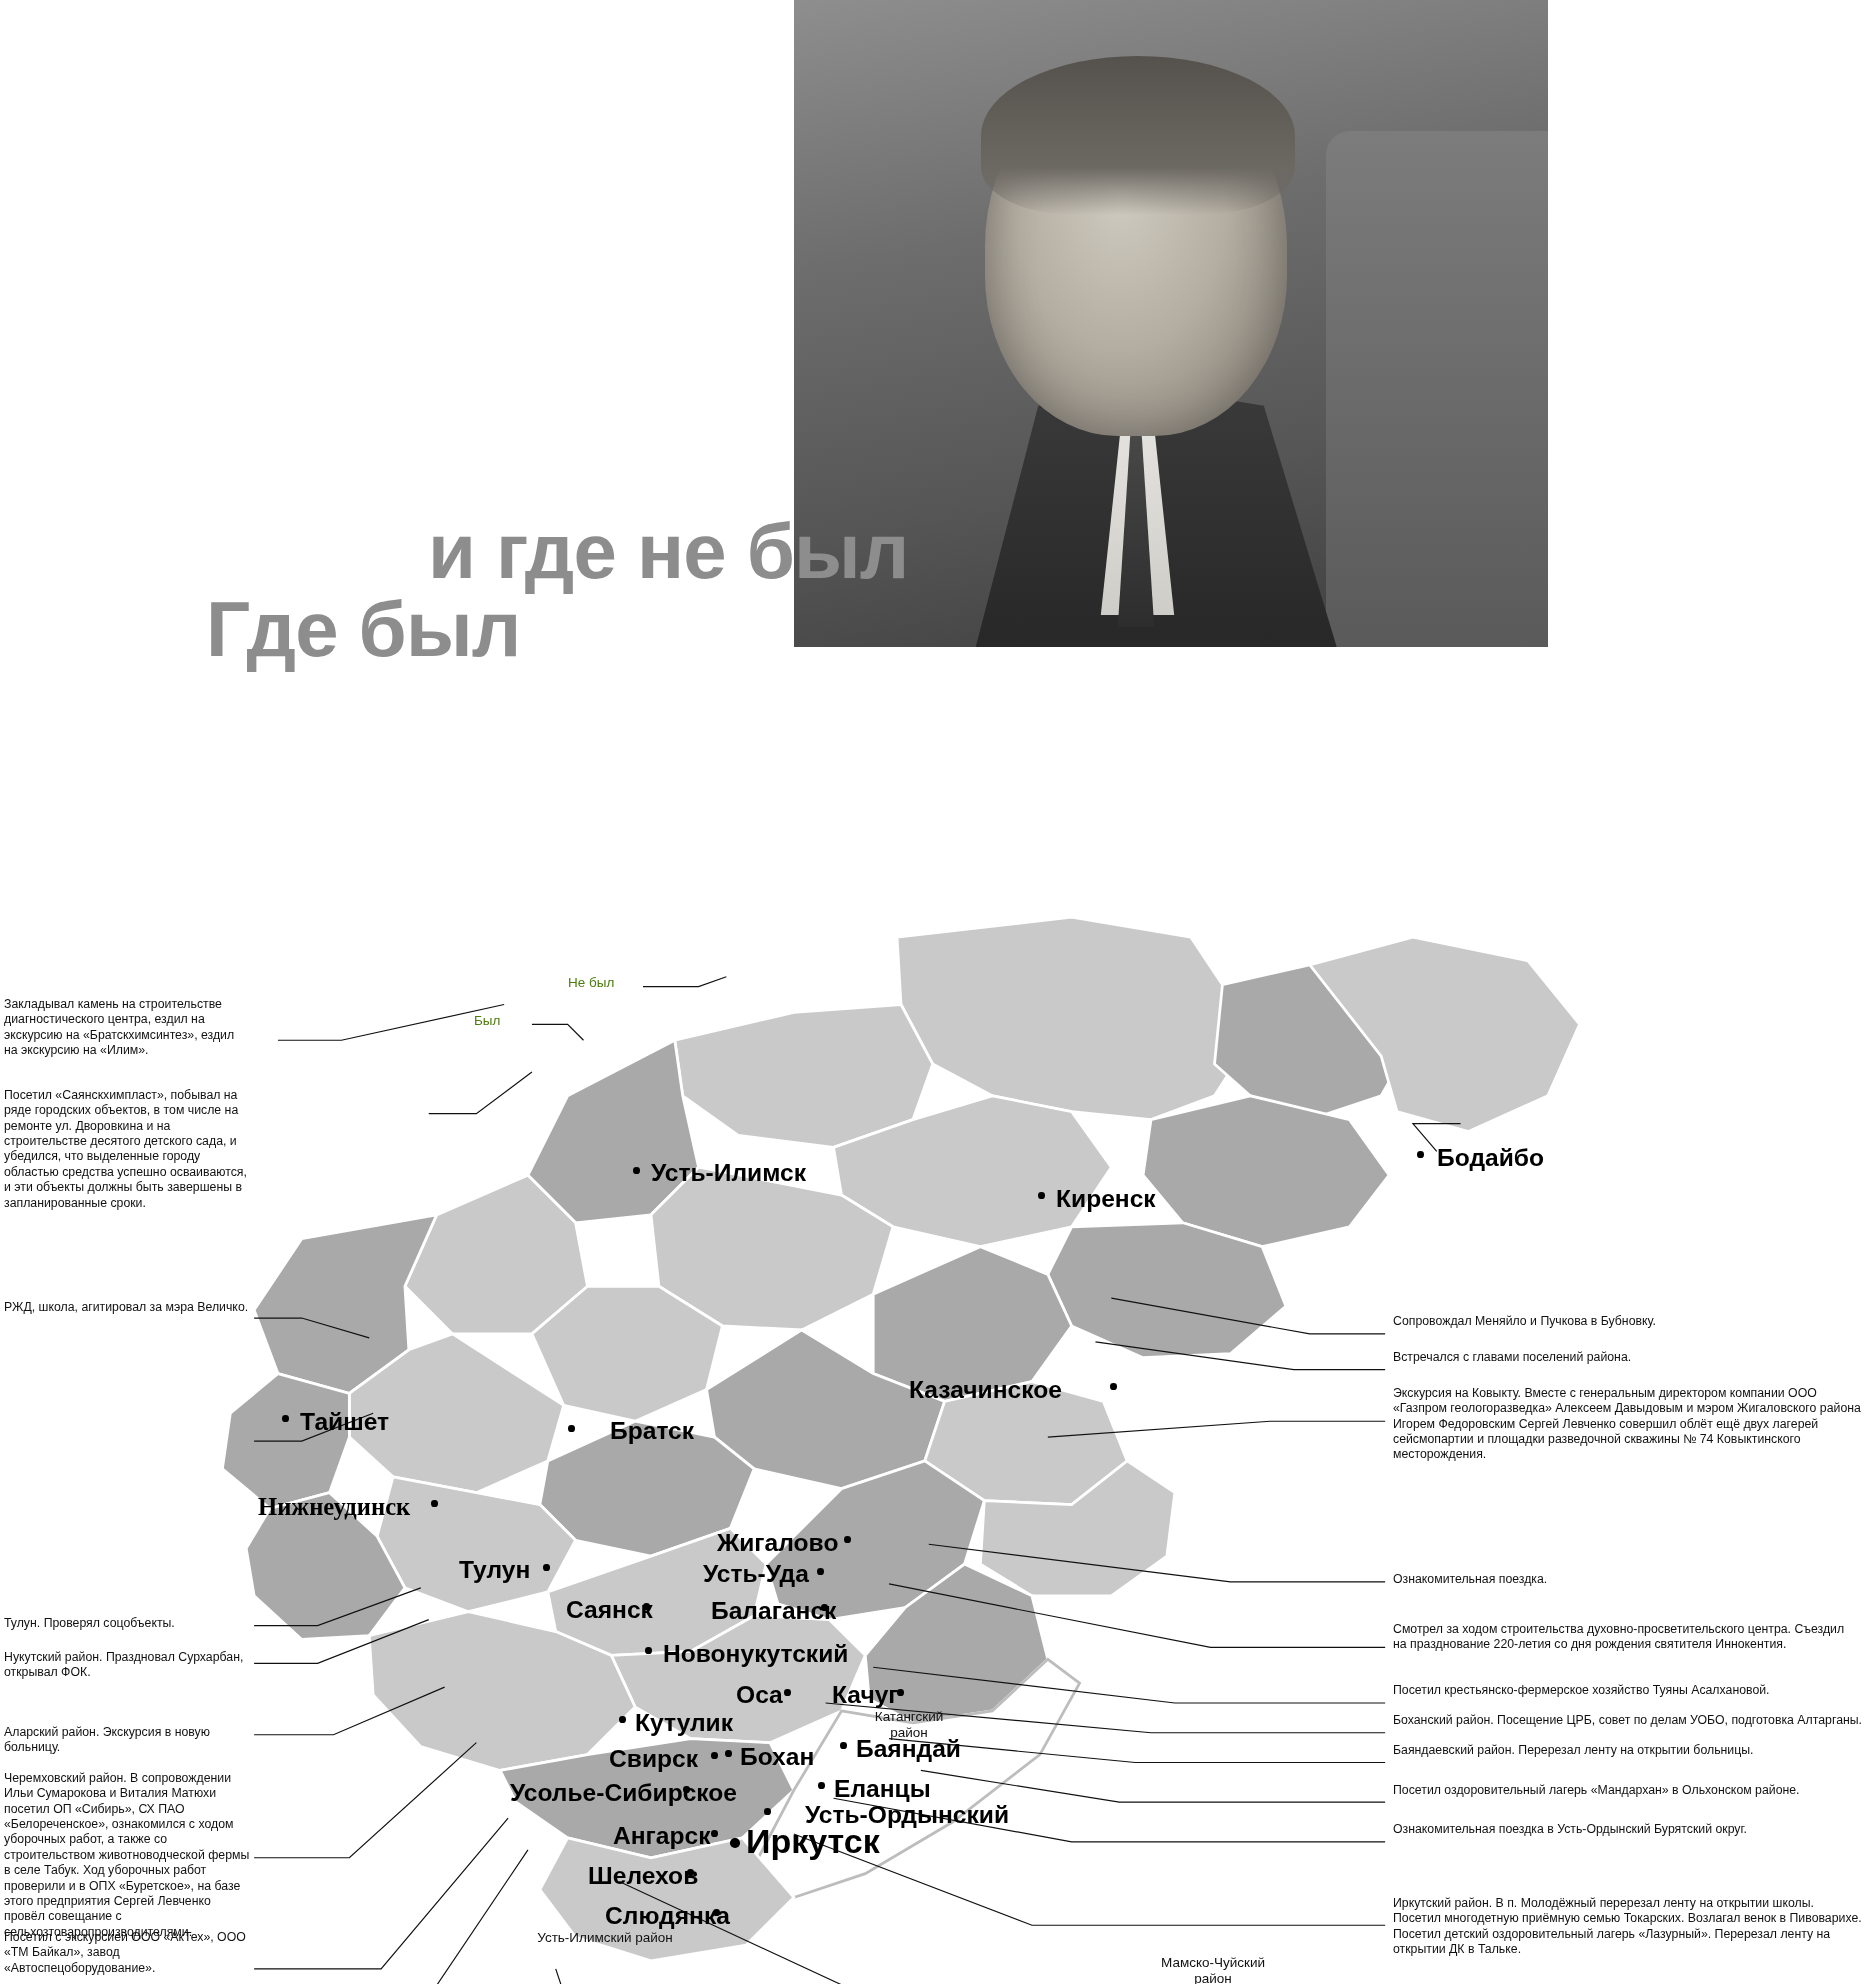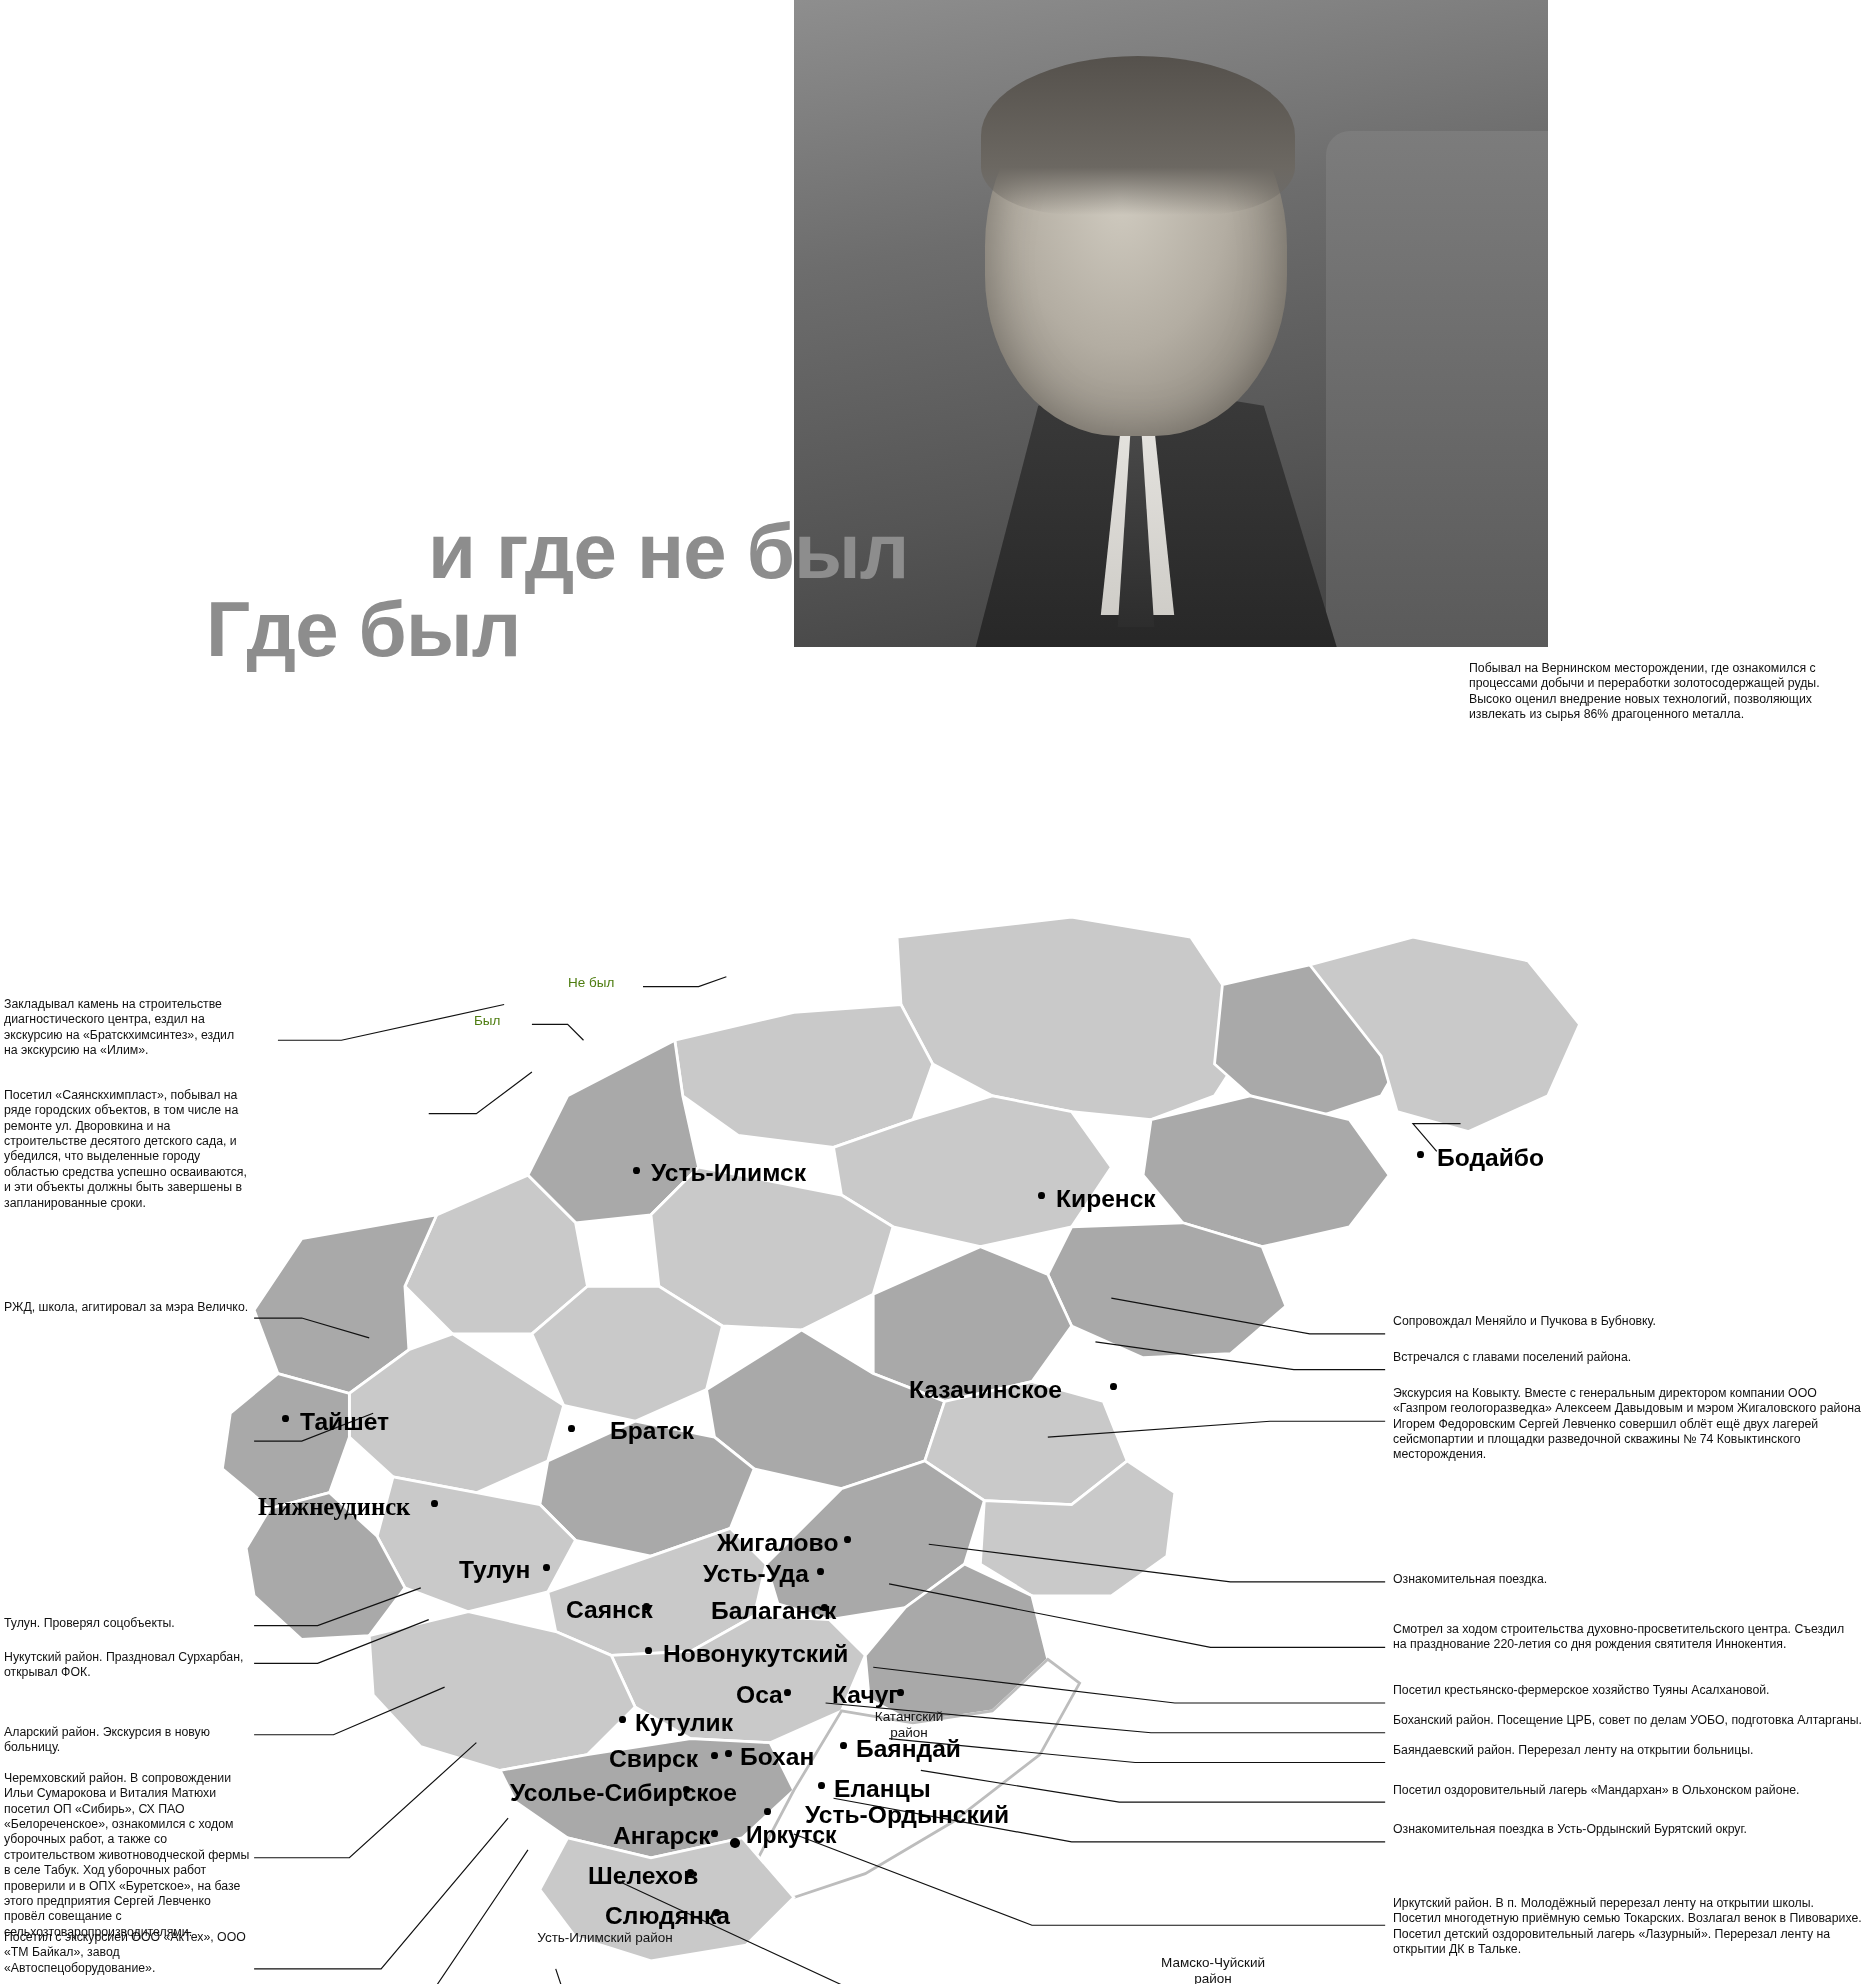"Побывал на Вернинском месторождении, где" div.note { html: <div>Побывал на Вернинском месторождении, где ознакомился с процессами добычи и переработки золотосодержащей руды. Высоко оценил внедрение новых технологий, позволяющих извлекать из сырья 86% драгоценного металла.</div> -> none }
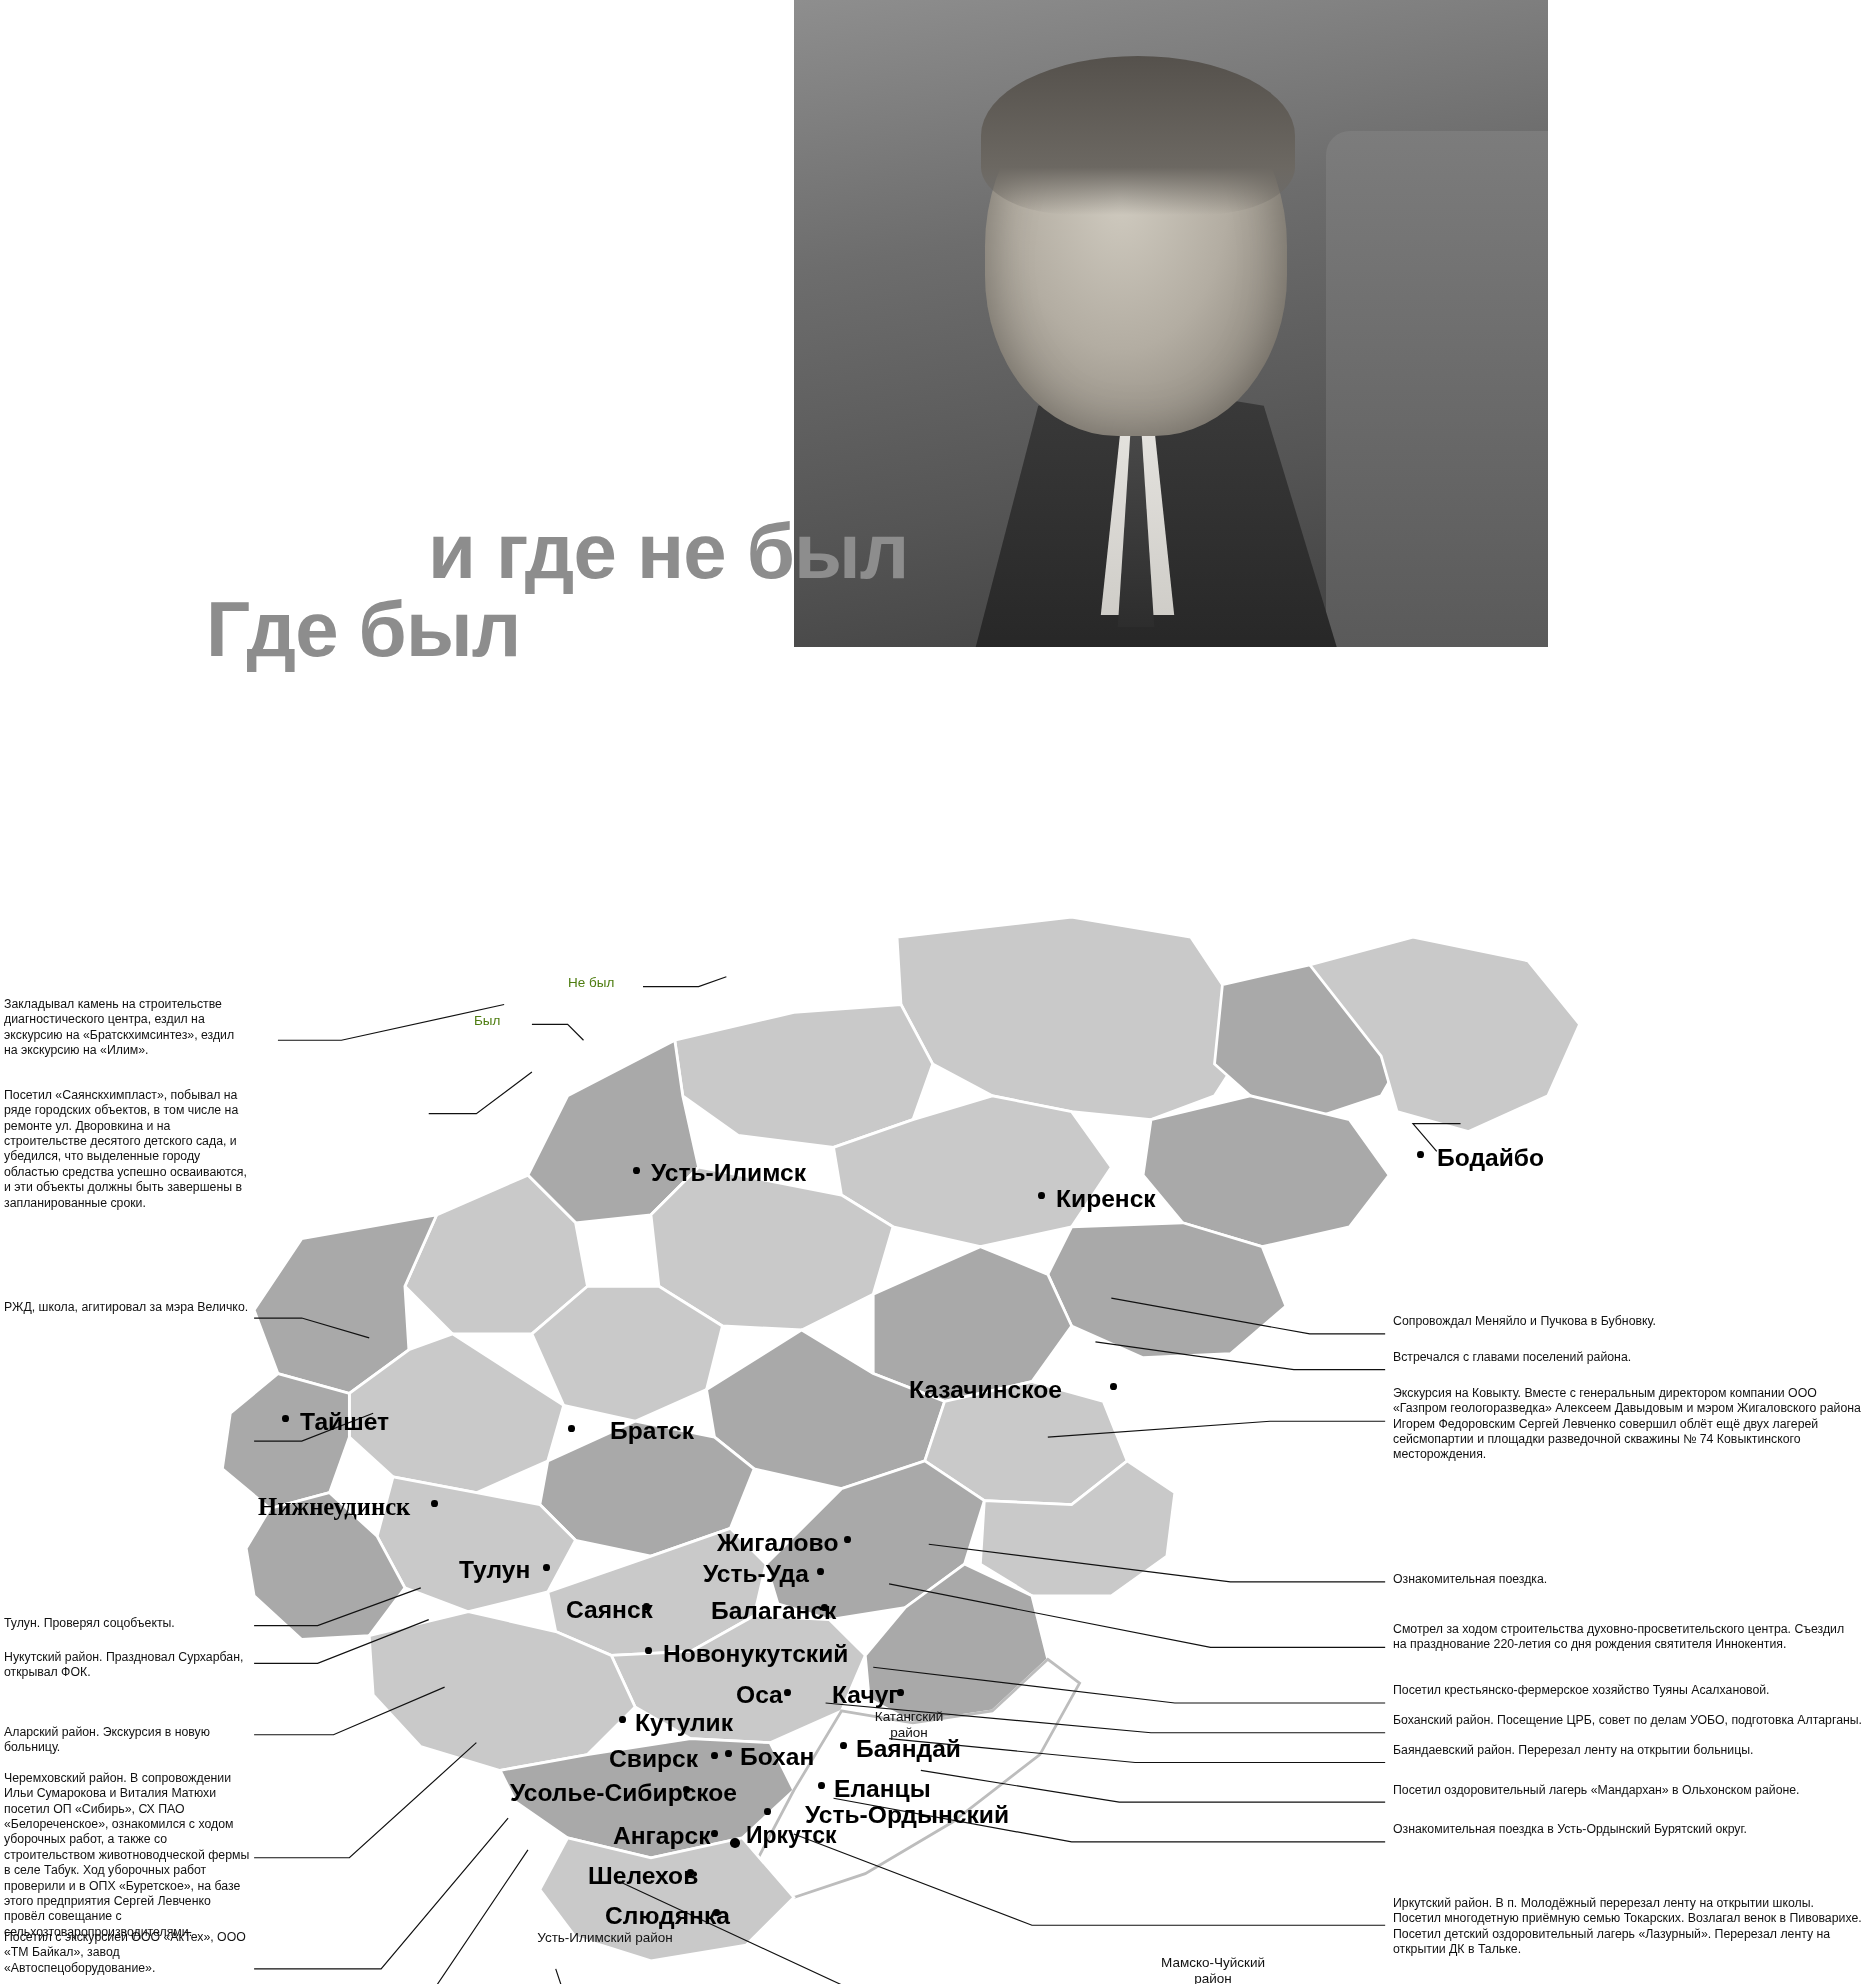"Иркутск" div.city { font-size: 23px -> 34px }
